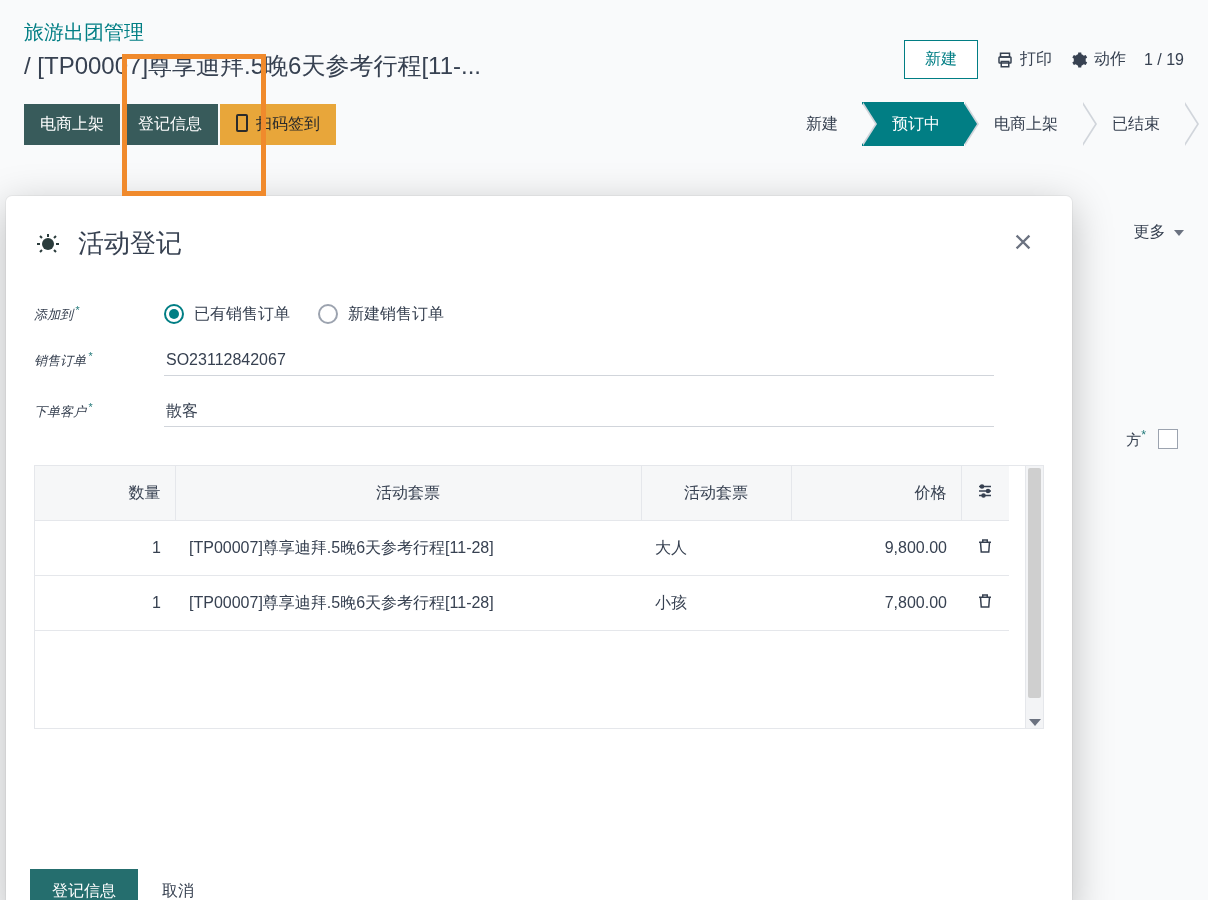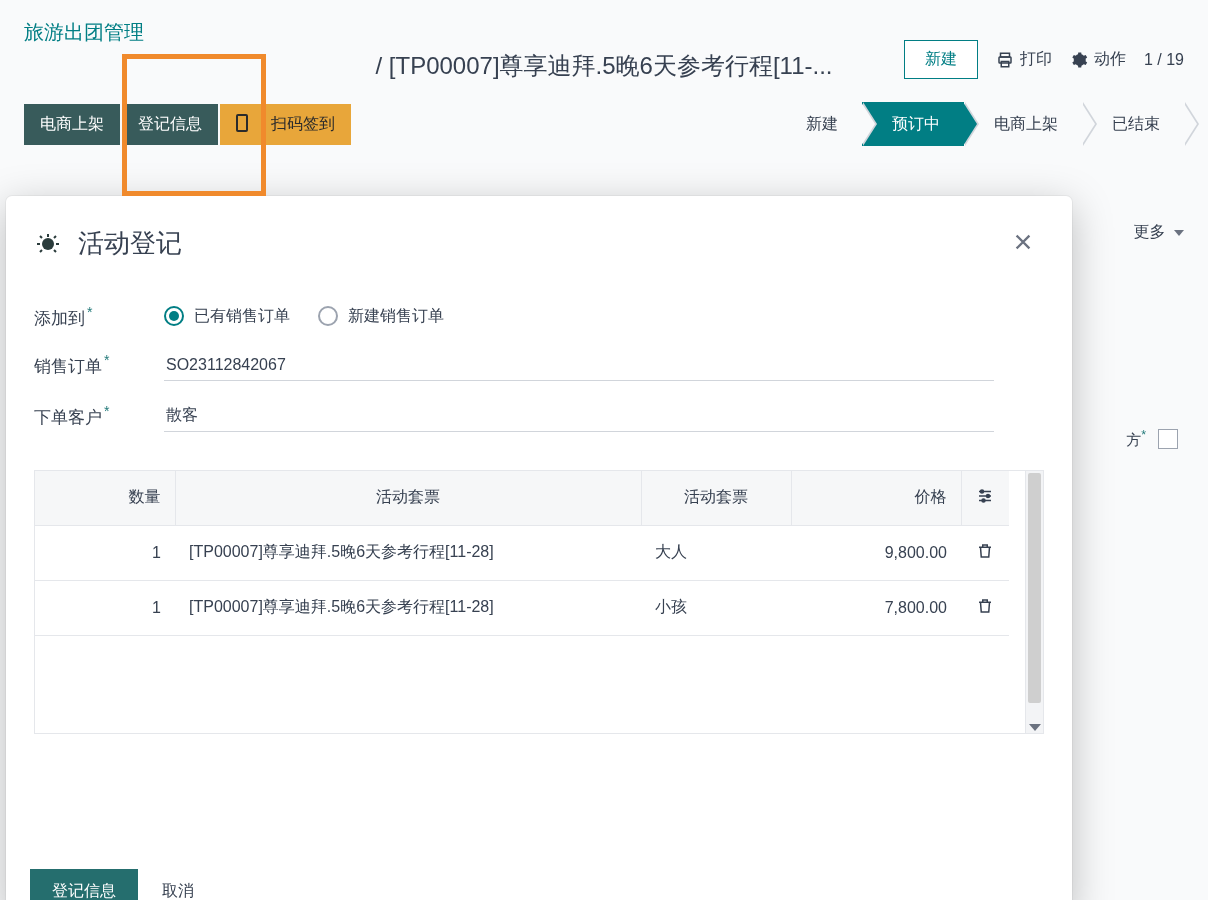"/ [TP00007]尊享迪拜.5晚6天参考行程[11-..." .breadcrumb-sub { text-align: center -> none }
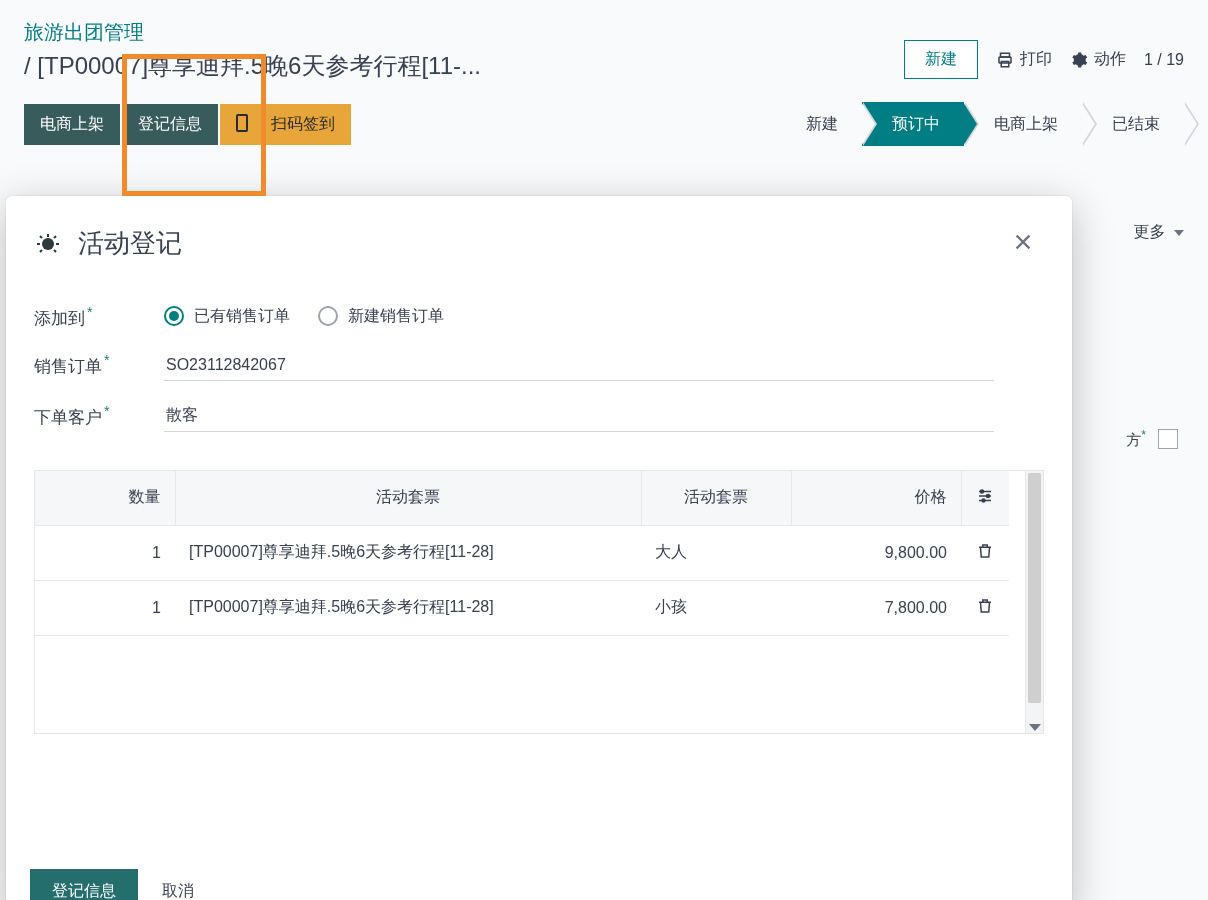"扫码签到" .btn-warn { gap: 23px -> 8px }
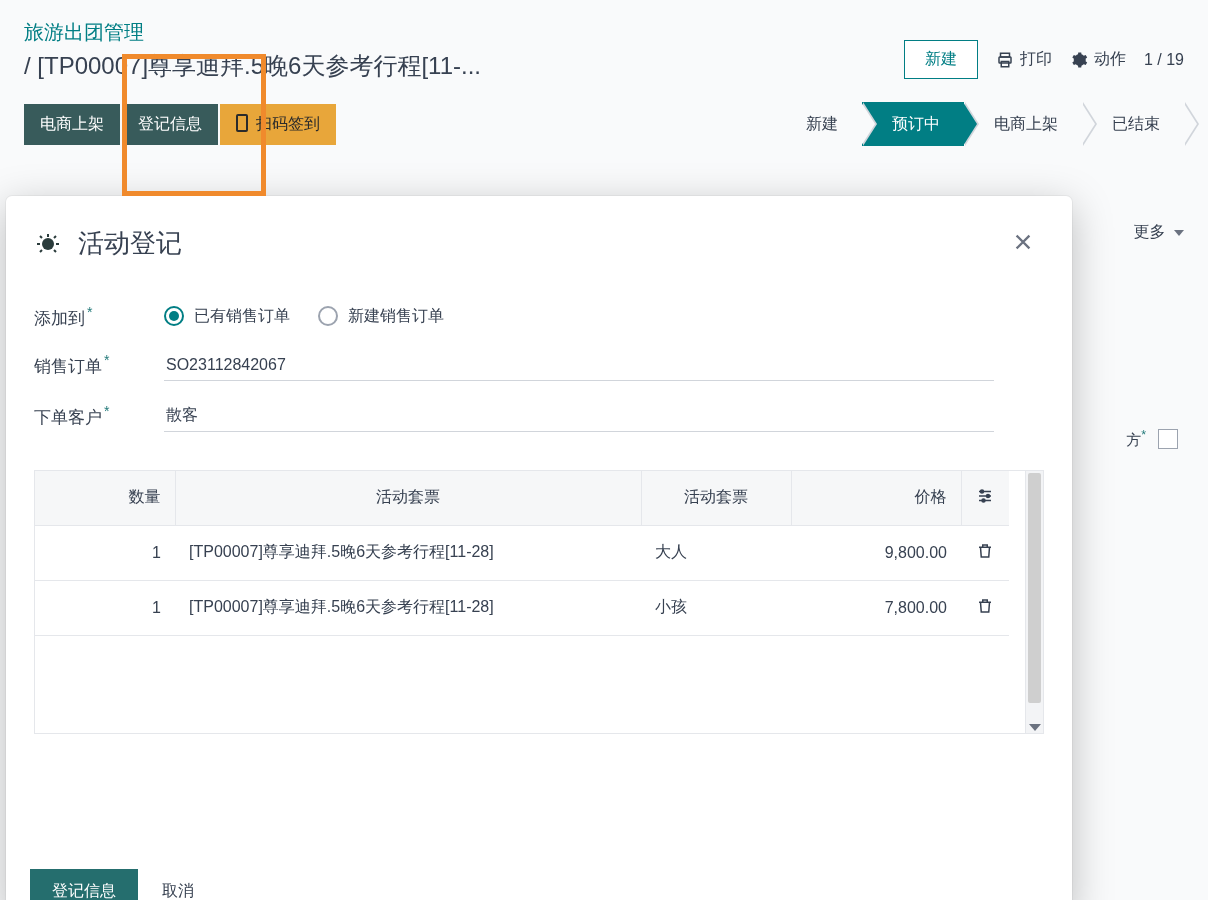"添加到 *" .form-label { font-size: 17px -> 13px; font-style: none -> italic }
